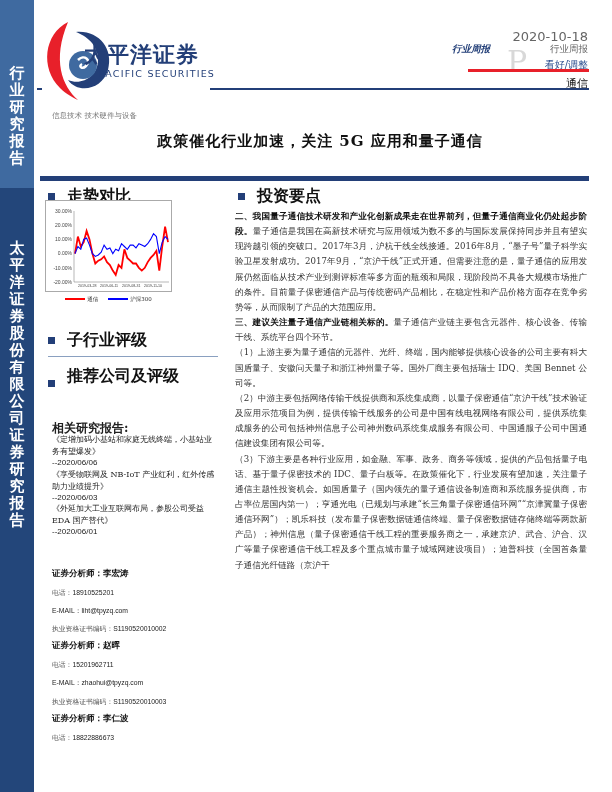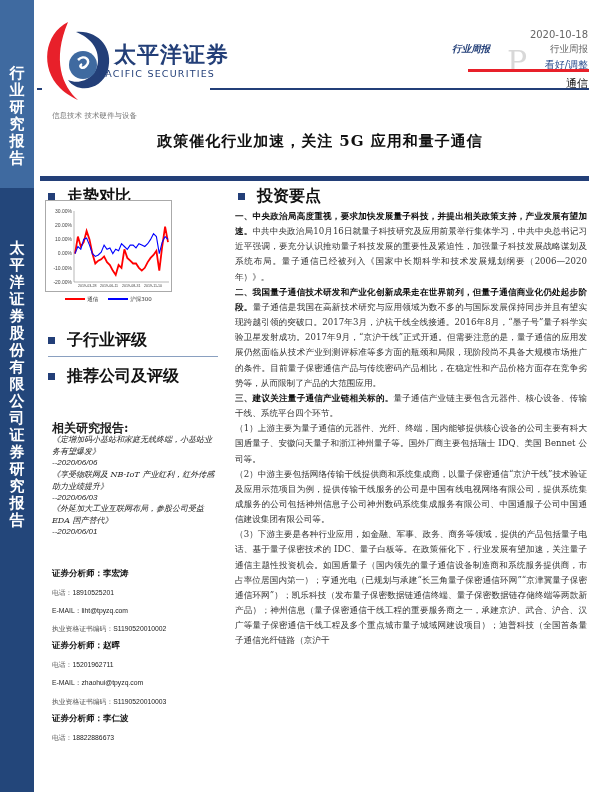"2020-10-18" .r-date { font-size: 10px -> 13px }
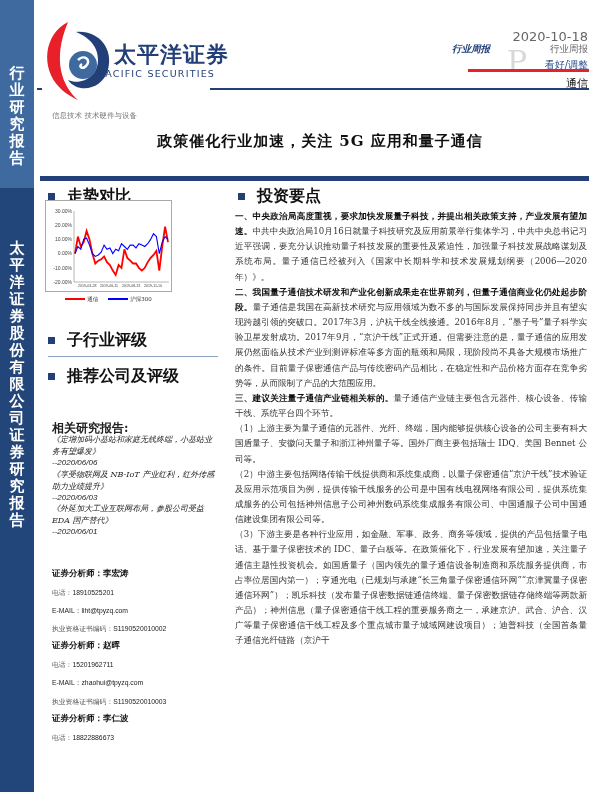"太平洋证券" .logo-cn { left: 114px -> 84px }
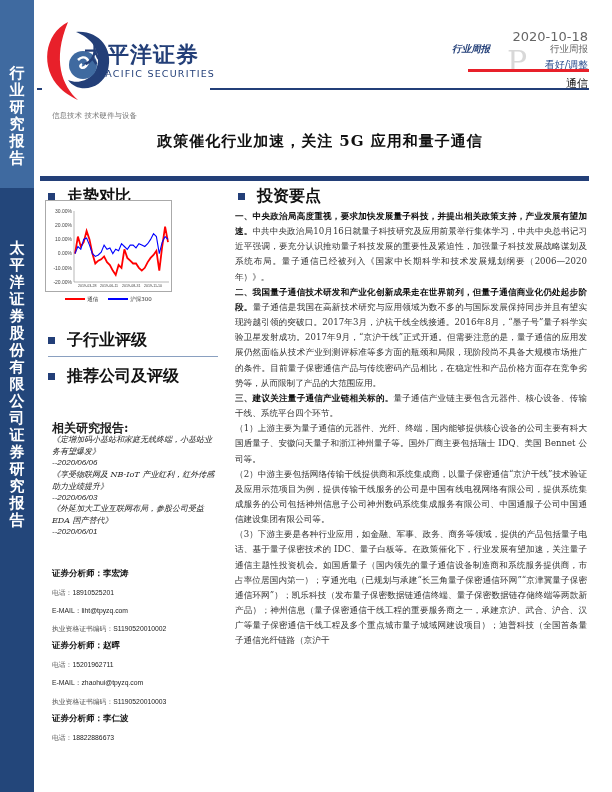"一、中央政治局高度重视，要求加快发展量子科技，并提出相关政策支持，产业发展有望加" p { html: <p><b>一、中央政治局高度重视，要求加快发展量子科技，并提出相关政策支持，产业发展有望加速。</b><span>中共中央政治局10月16日就量子科技研究及应用前景举行集体学习，中共中央总书记习近平强调，要充分认识推动量子科技发展的重要性及紧迫性，加强量子科技发展战略谋划及系统布局。量子通信已经被列入《国家中长期科学和技术发展规划纲要（2006—2020年）》。</span></p> -> none }
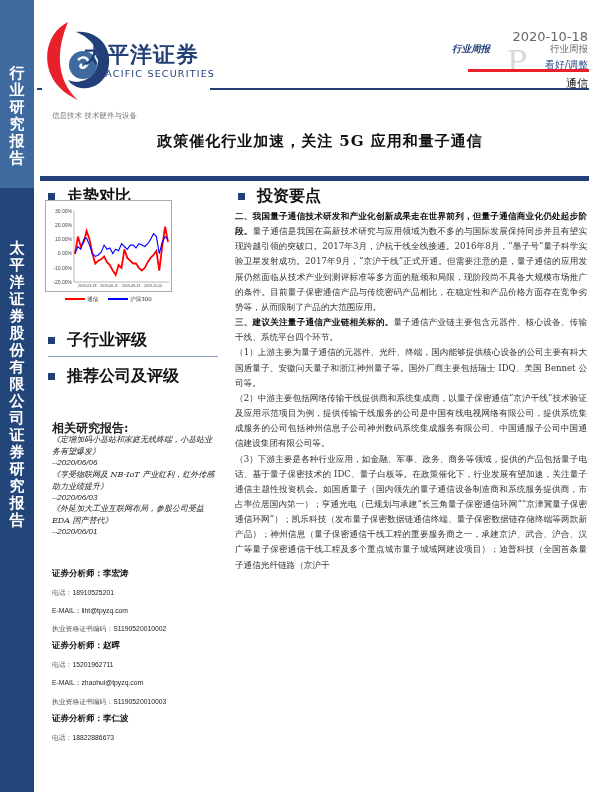"推荐公司及评级" div.sec-head { align-items: none -> flex-end }
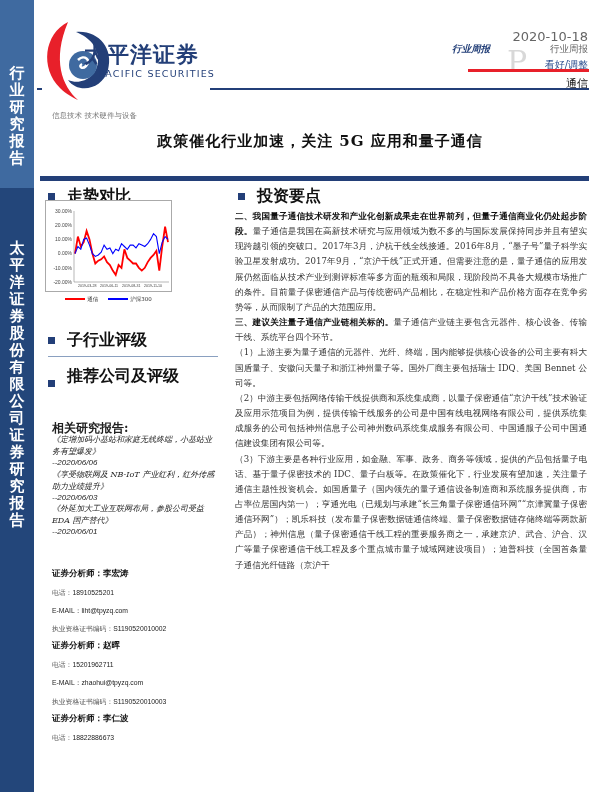"《定增加码小基站和家庭无线终端，小基站业务有望爆发》" .rel { font-style: italic -> none }
